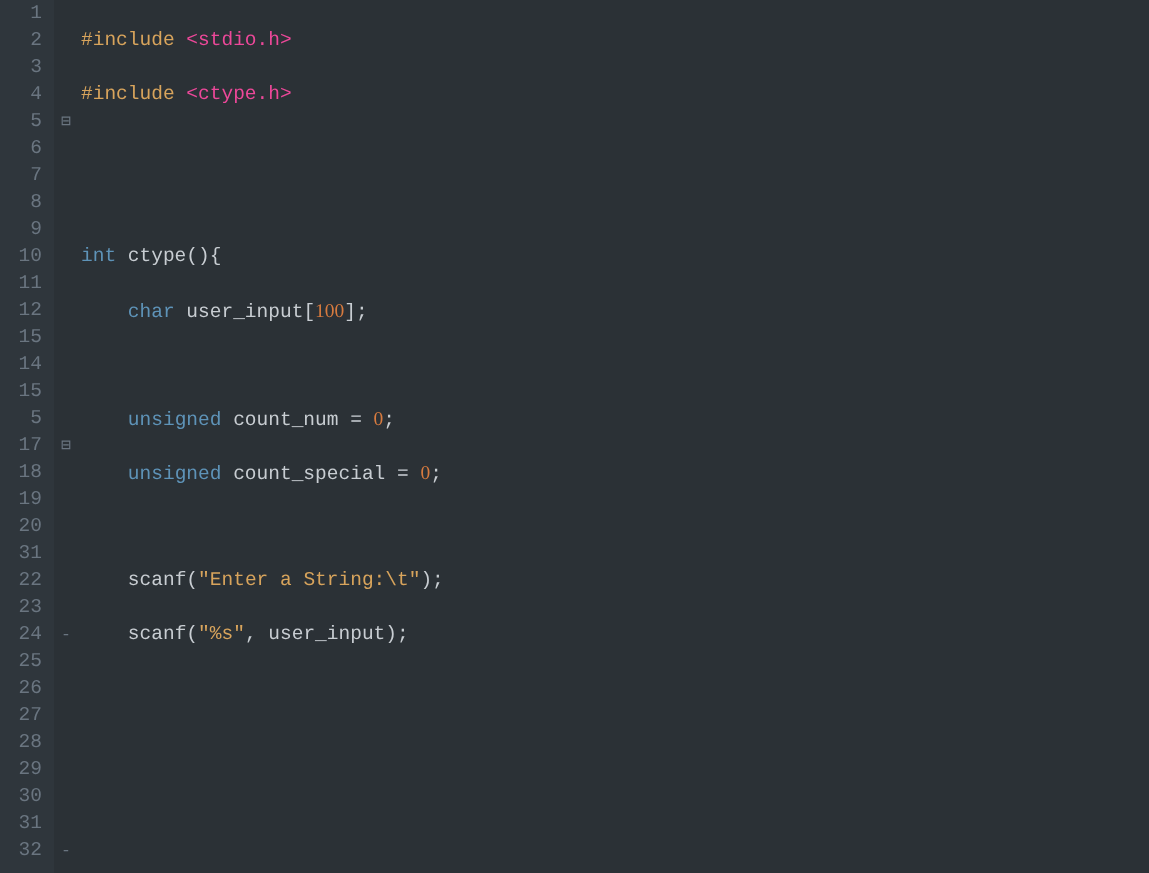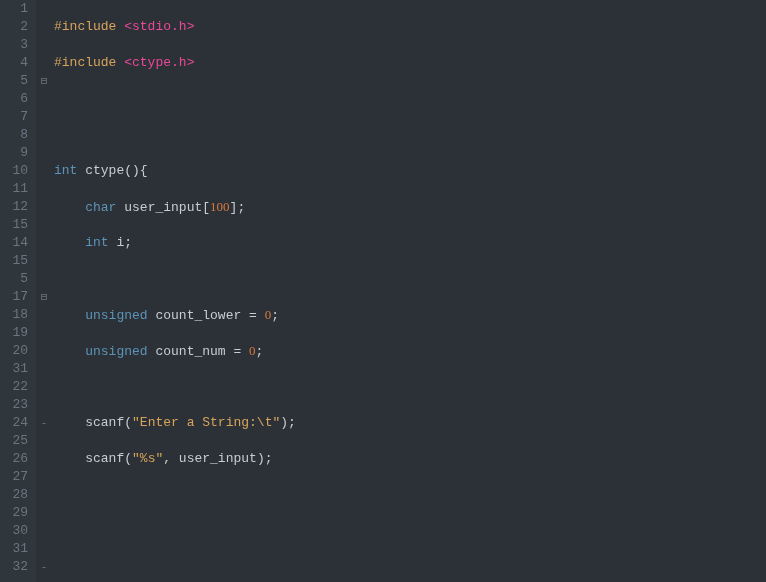"int i;" div.code-line { html: <div> <span>int</span><span> i;</span></div> -> none }
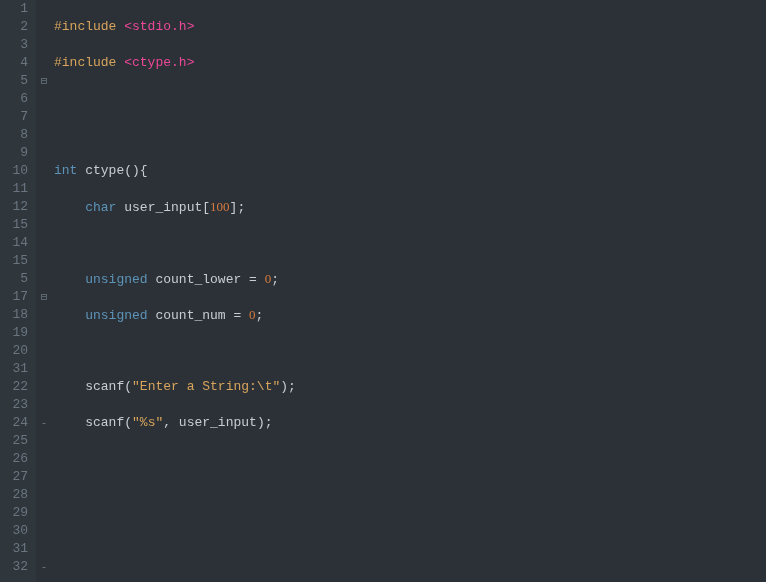"unsigned count_lower = 0;" div.code-line { html: <div> <span>unsigned</span><span> count_lower = </span><span>0</span><span>;</span></div> -> none }
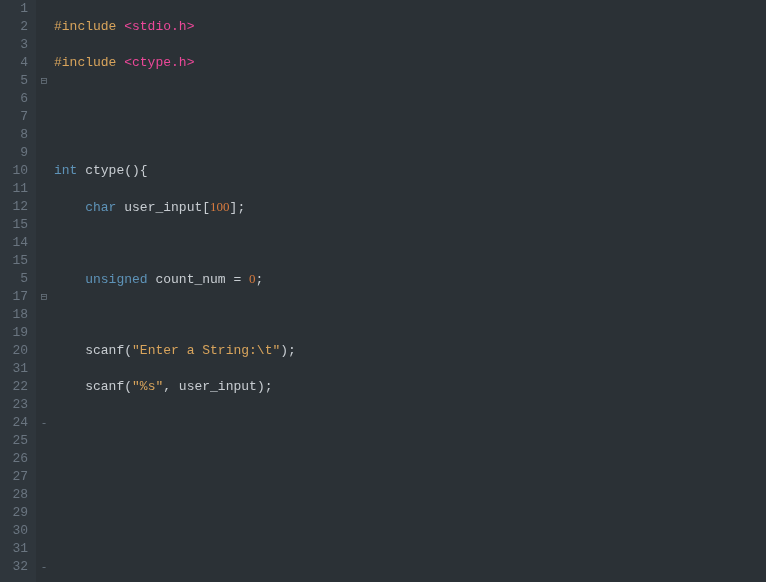"unsigned count_special = 0;" div.code-line { html: none -> <div> <span>unsigned</span><span> count_special = </span><span>0</span><span>;</span></div> }
